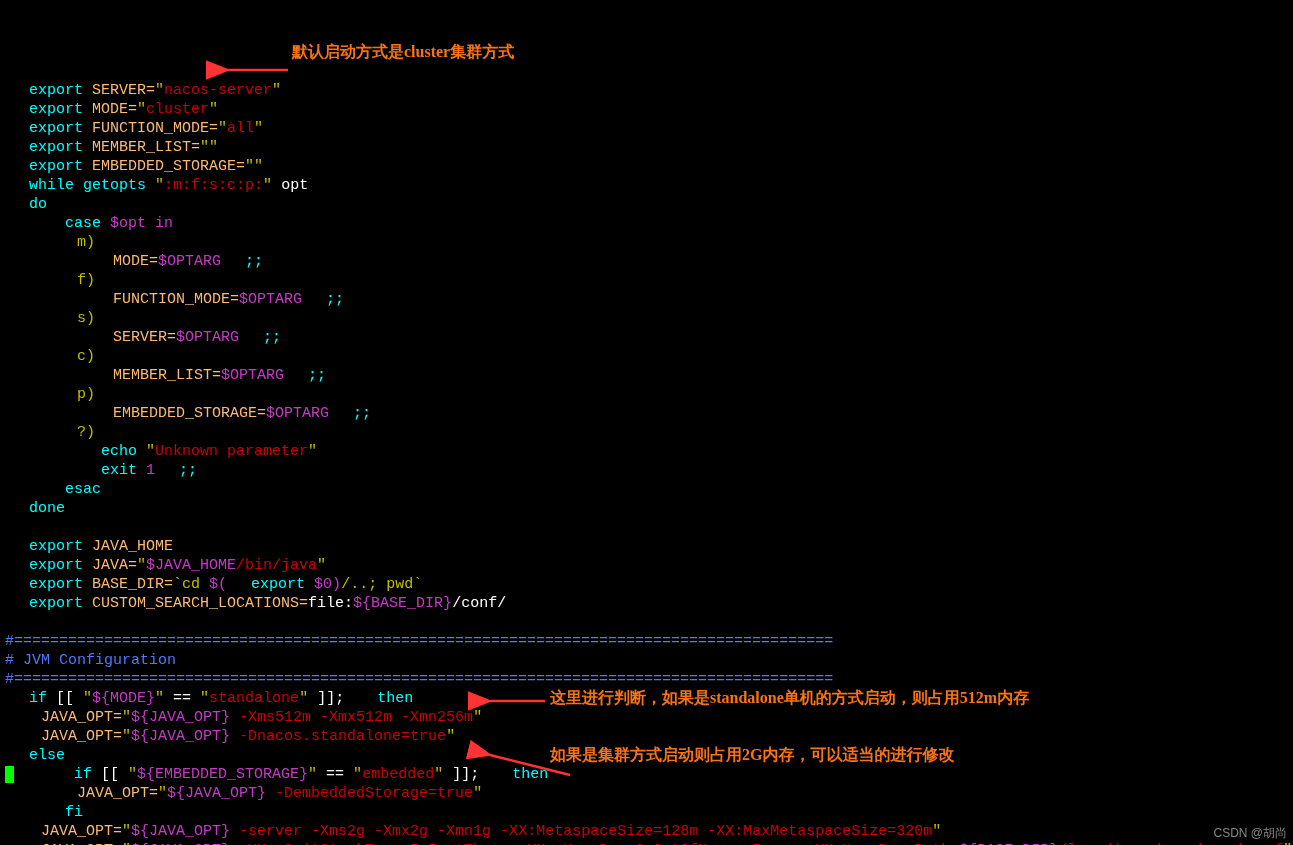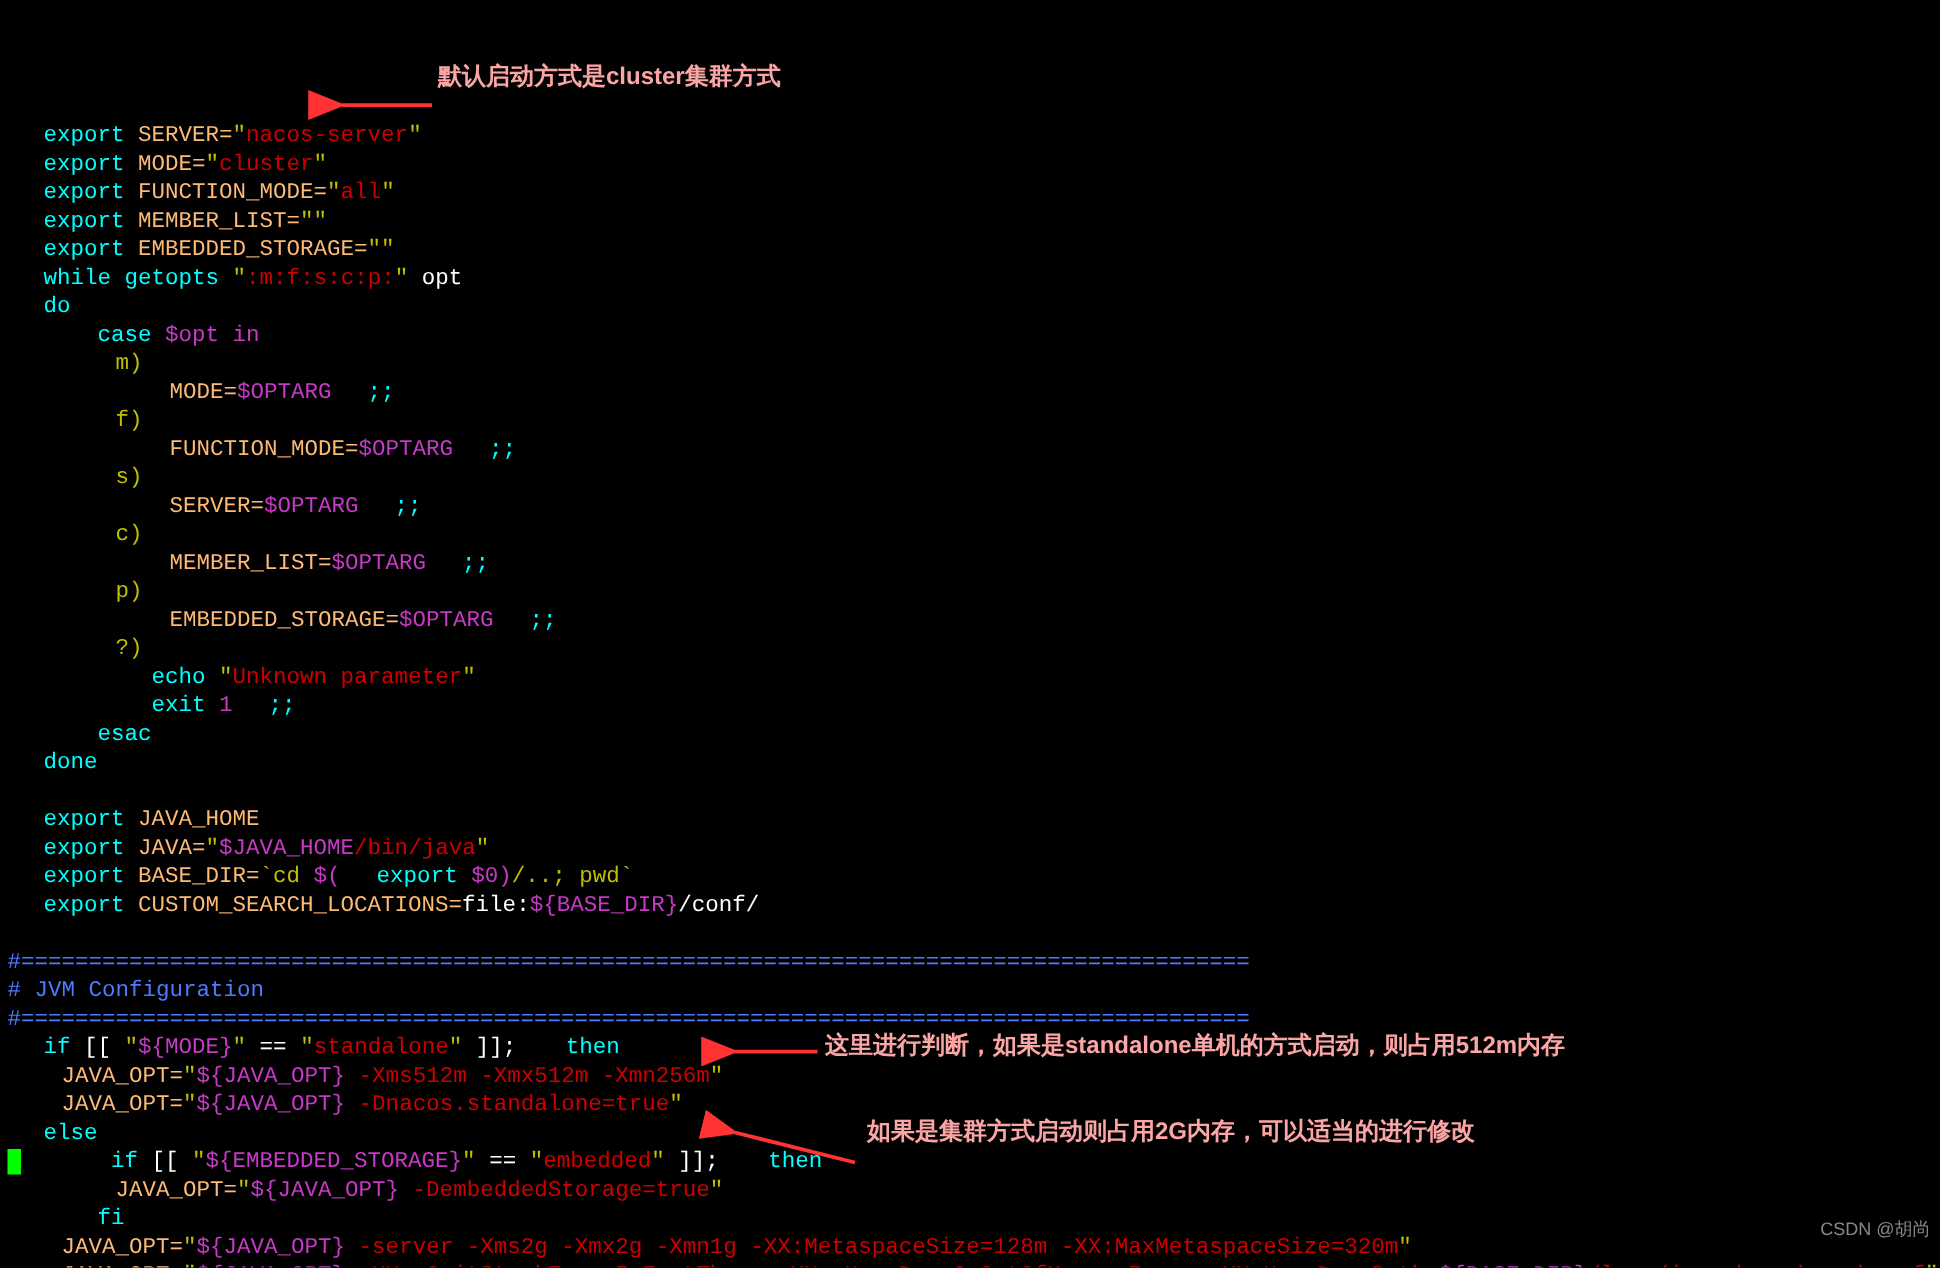"默认启动方式是cluster集群方式" .annot { color: #fca5a5 -> #f97316; font-family: Liberation Sans, sans-serif -> Liberation Serif, serif }
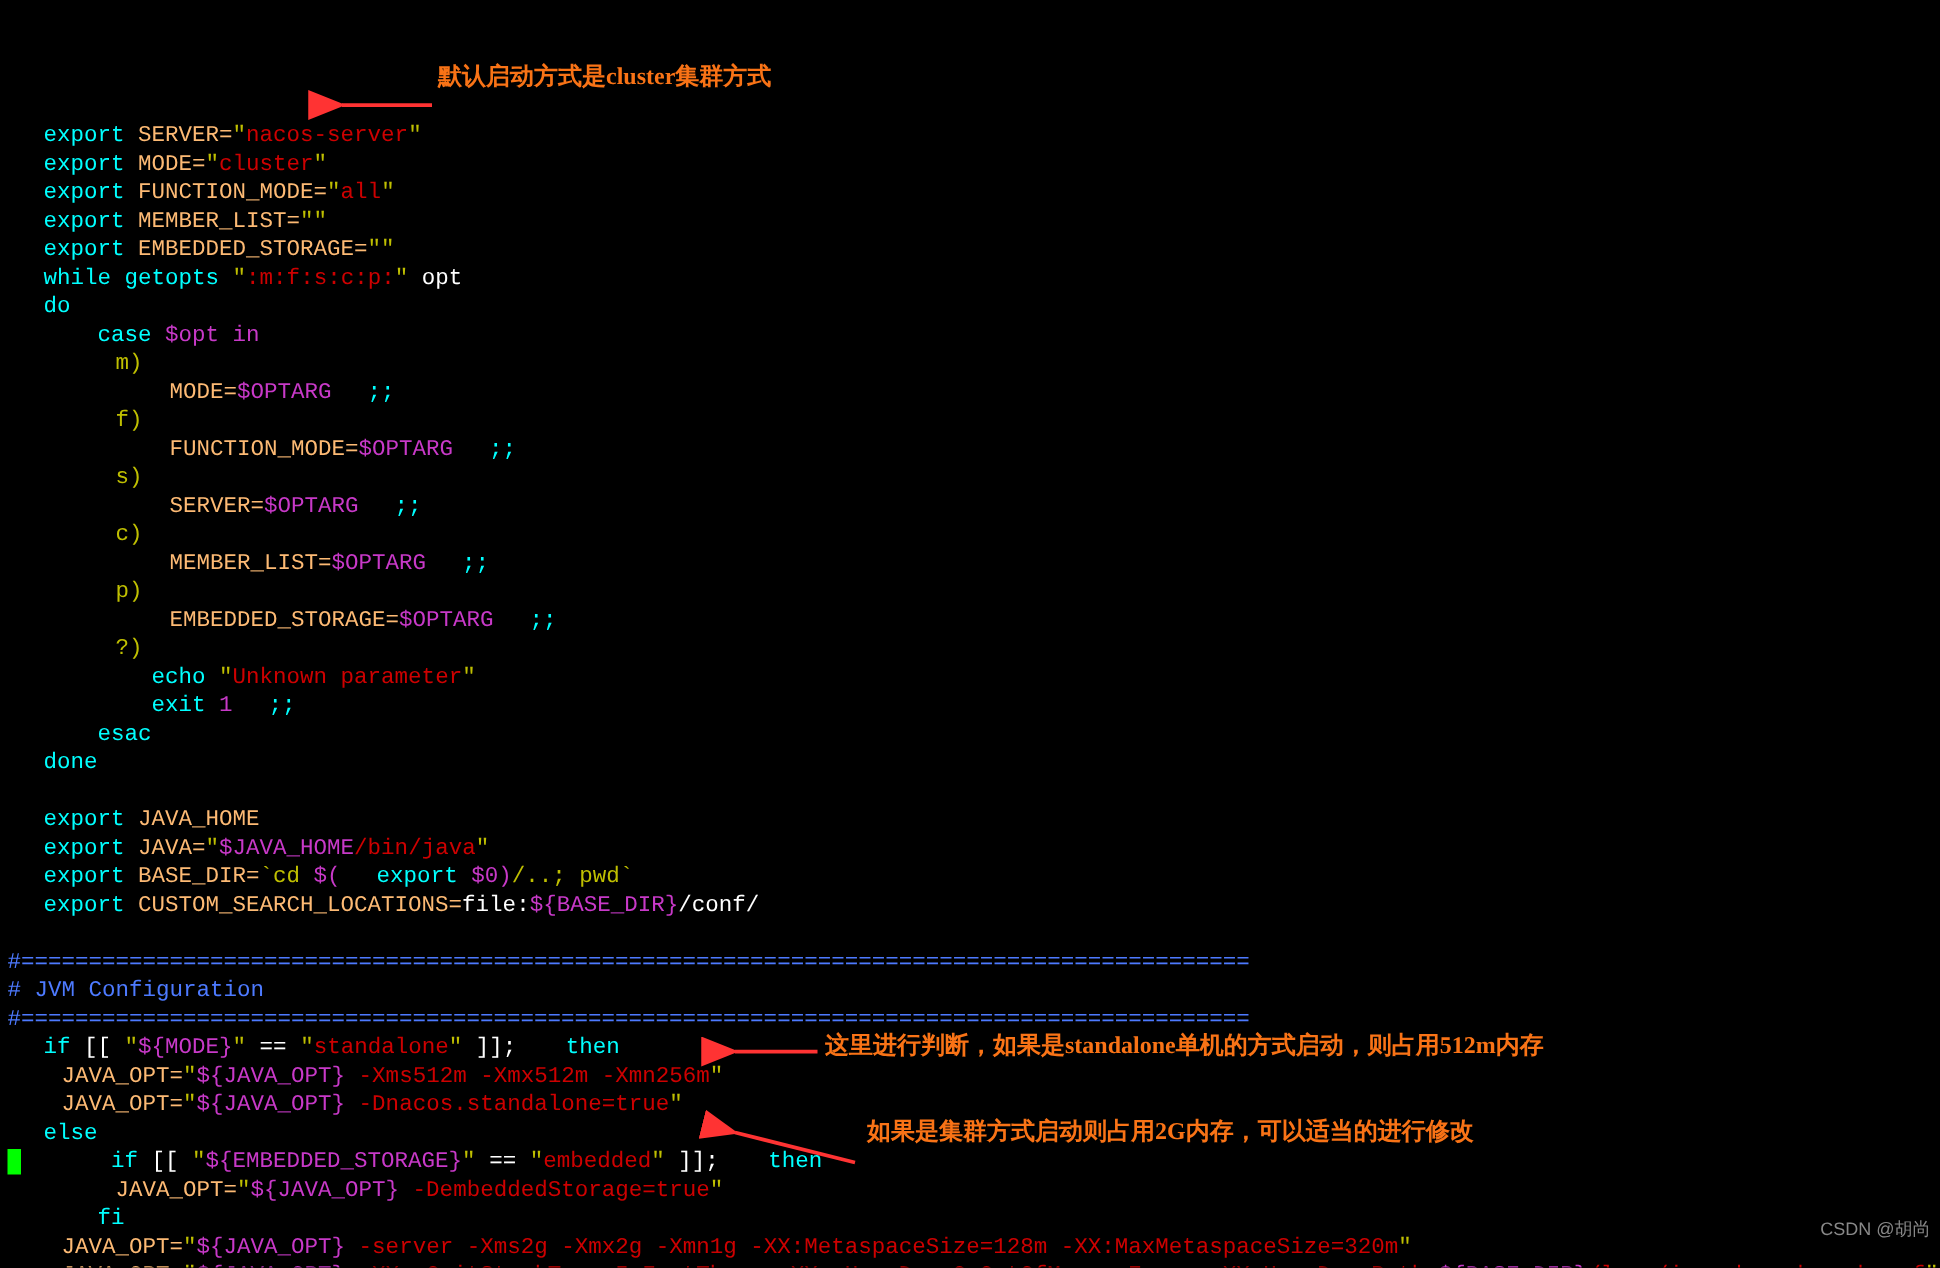"如果是集群方式启动则占用2G内存，可以适当的进行修改" div.annot { left: 578px -> 550px }
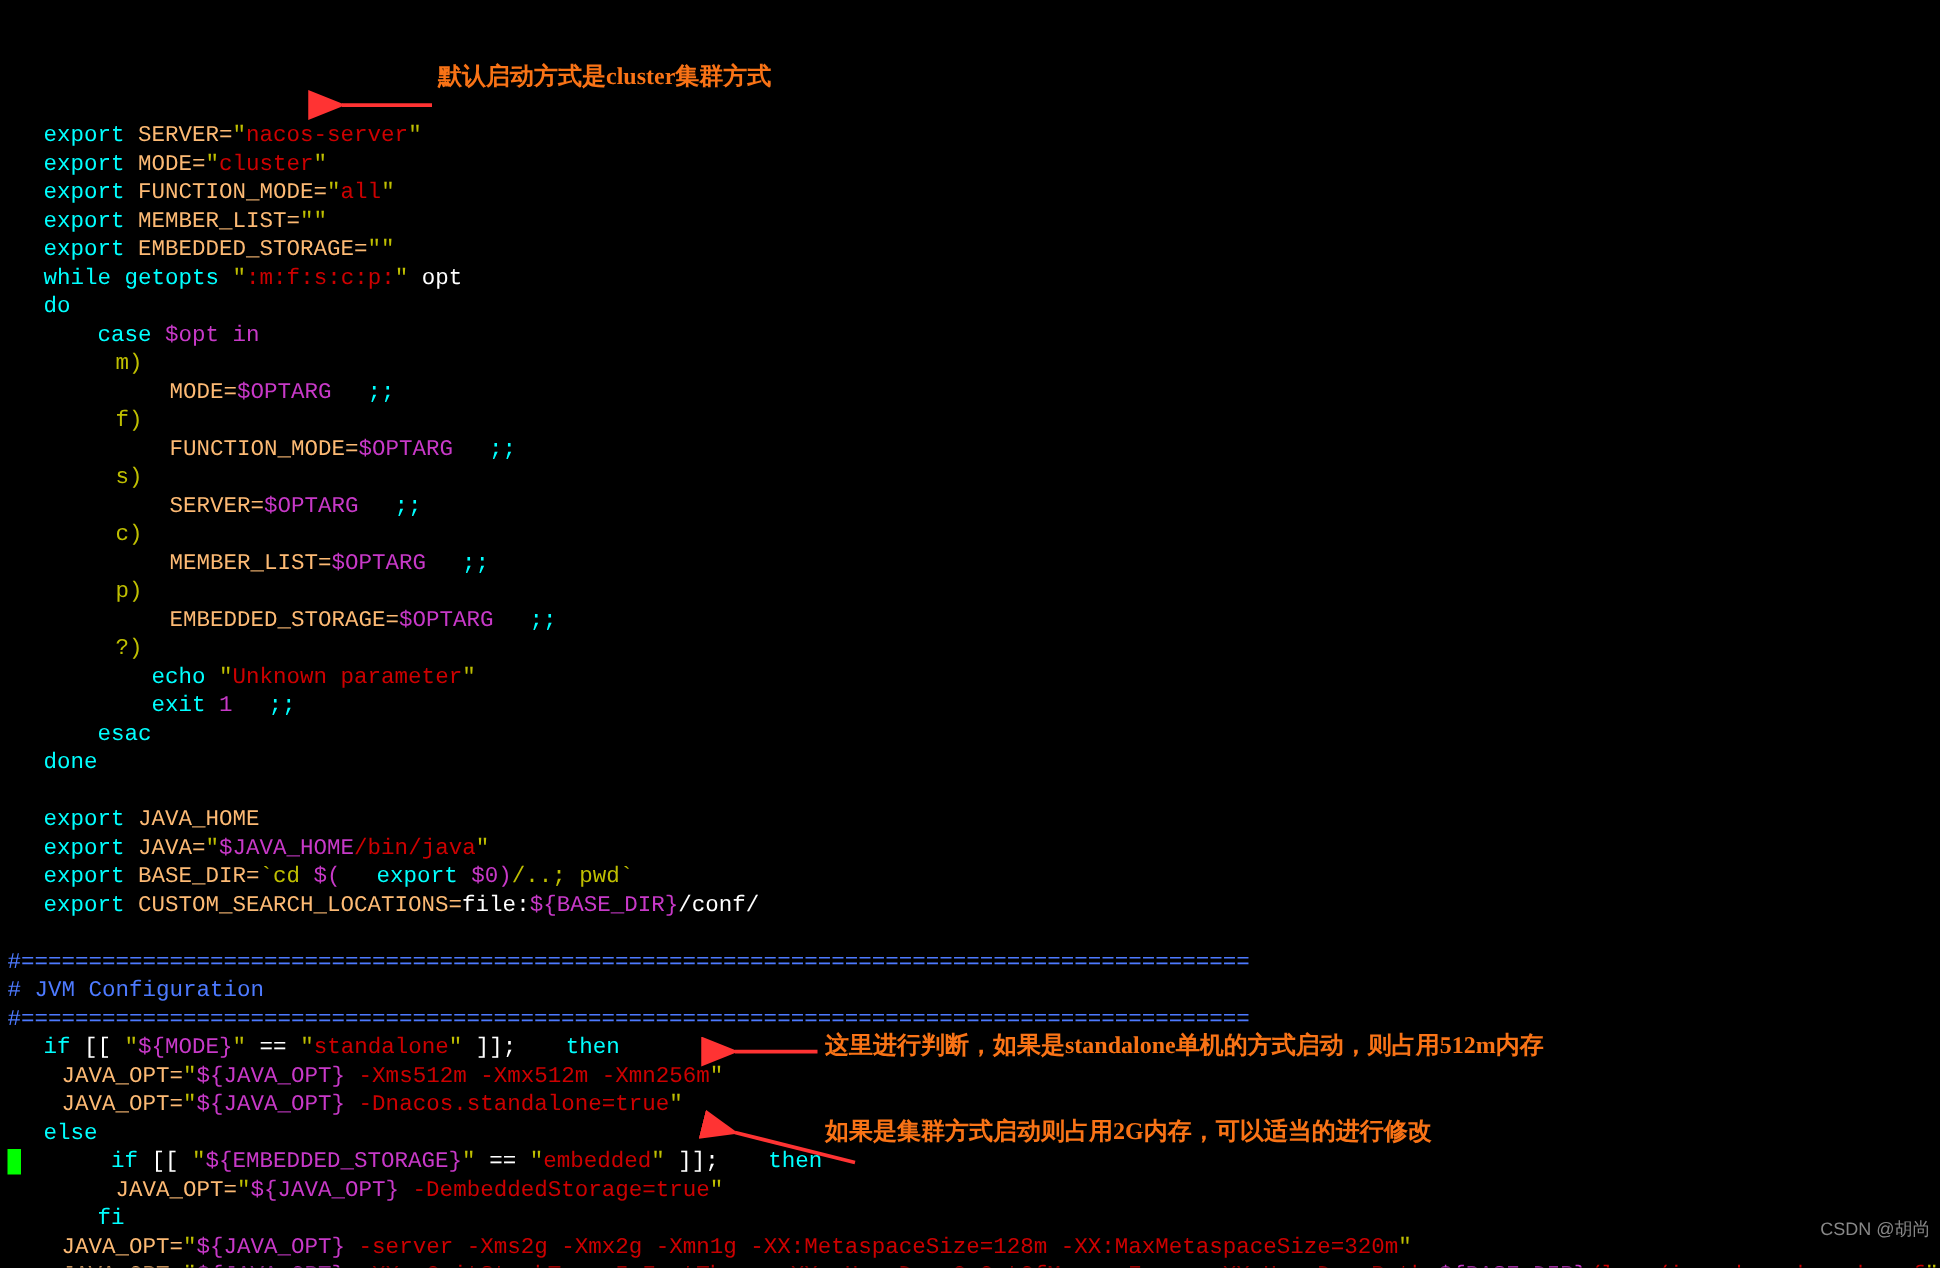"CSDN @胡尚" .watermark { bottom: 16px -> 2px }
